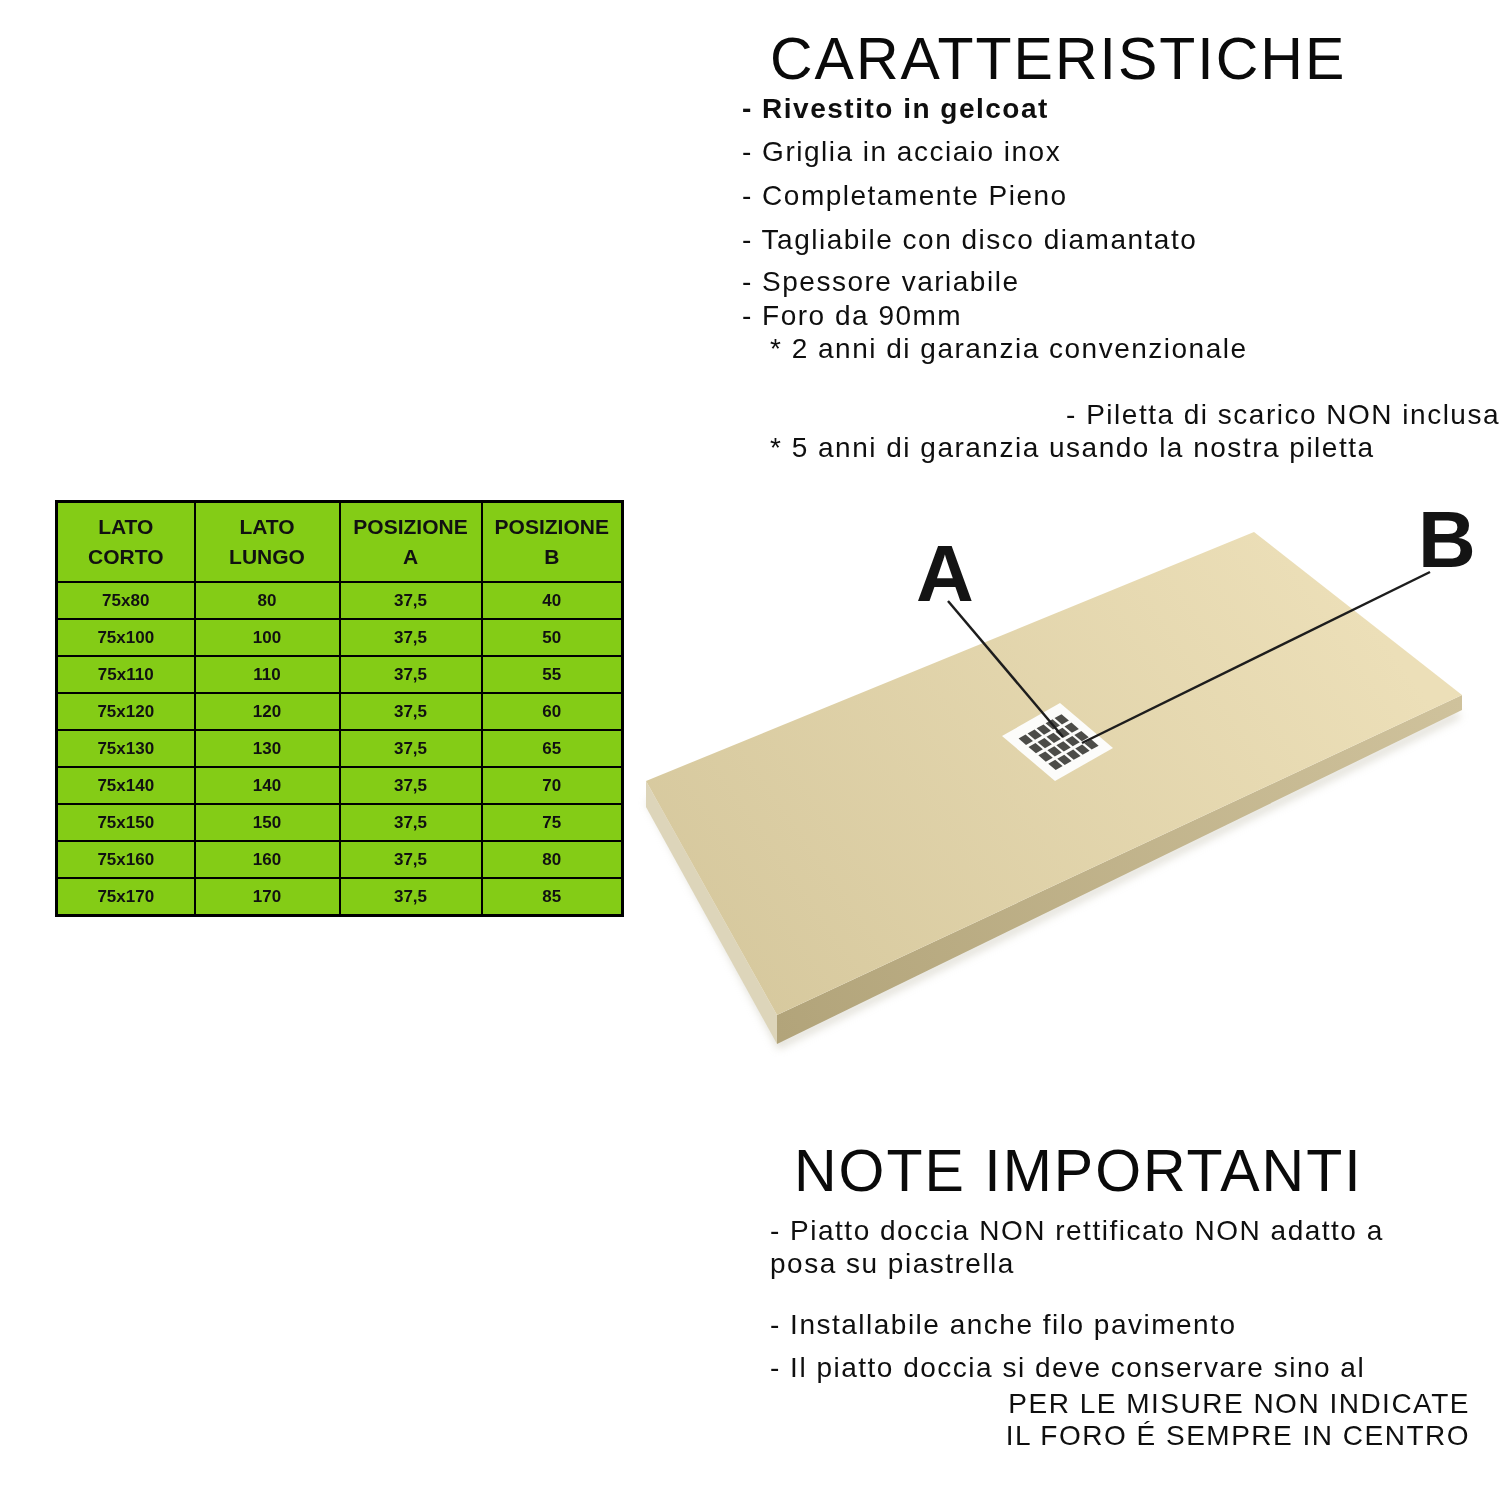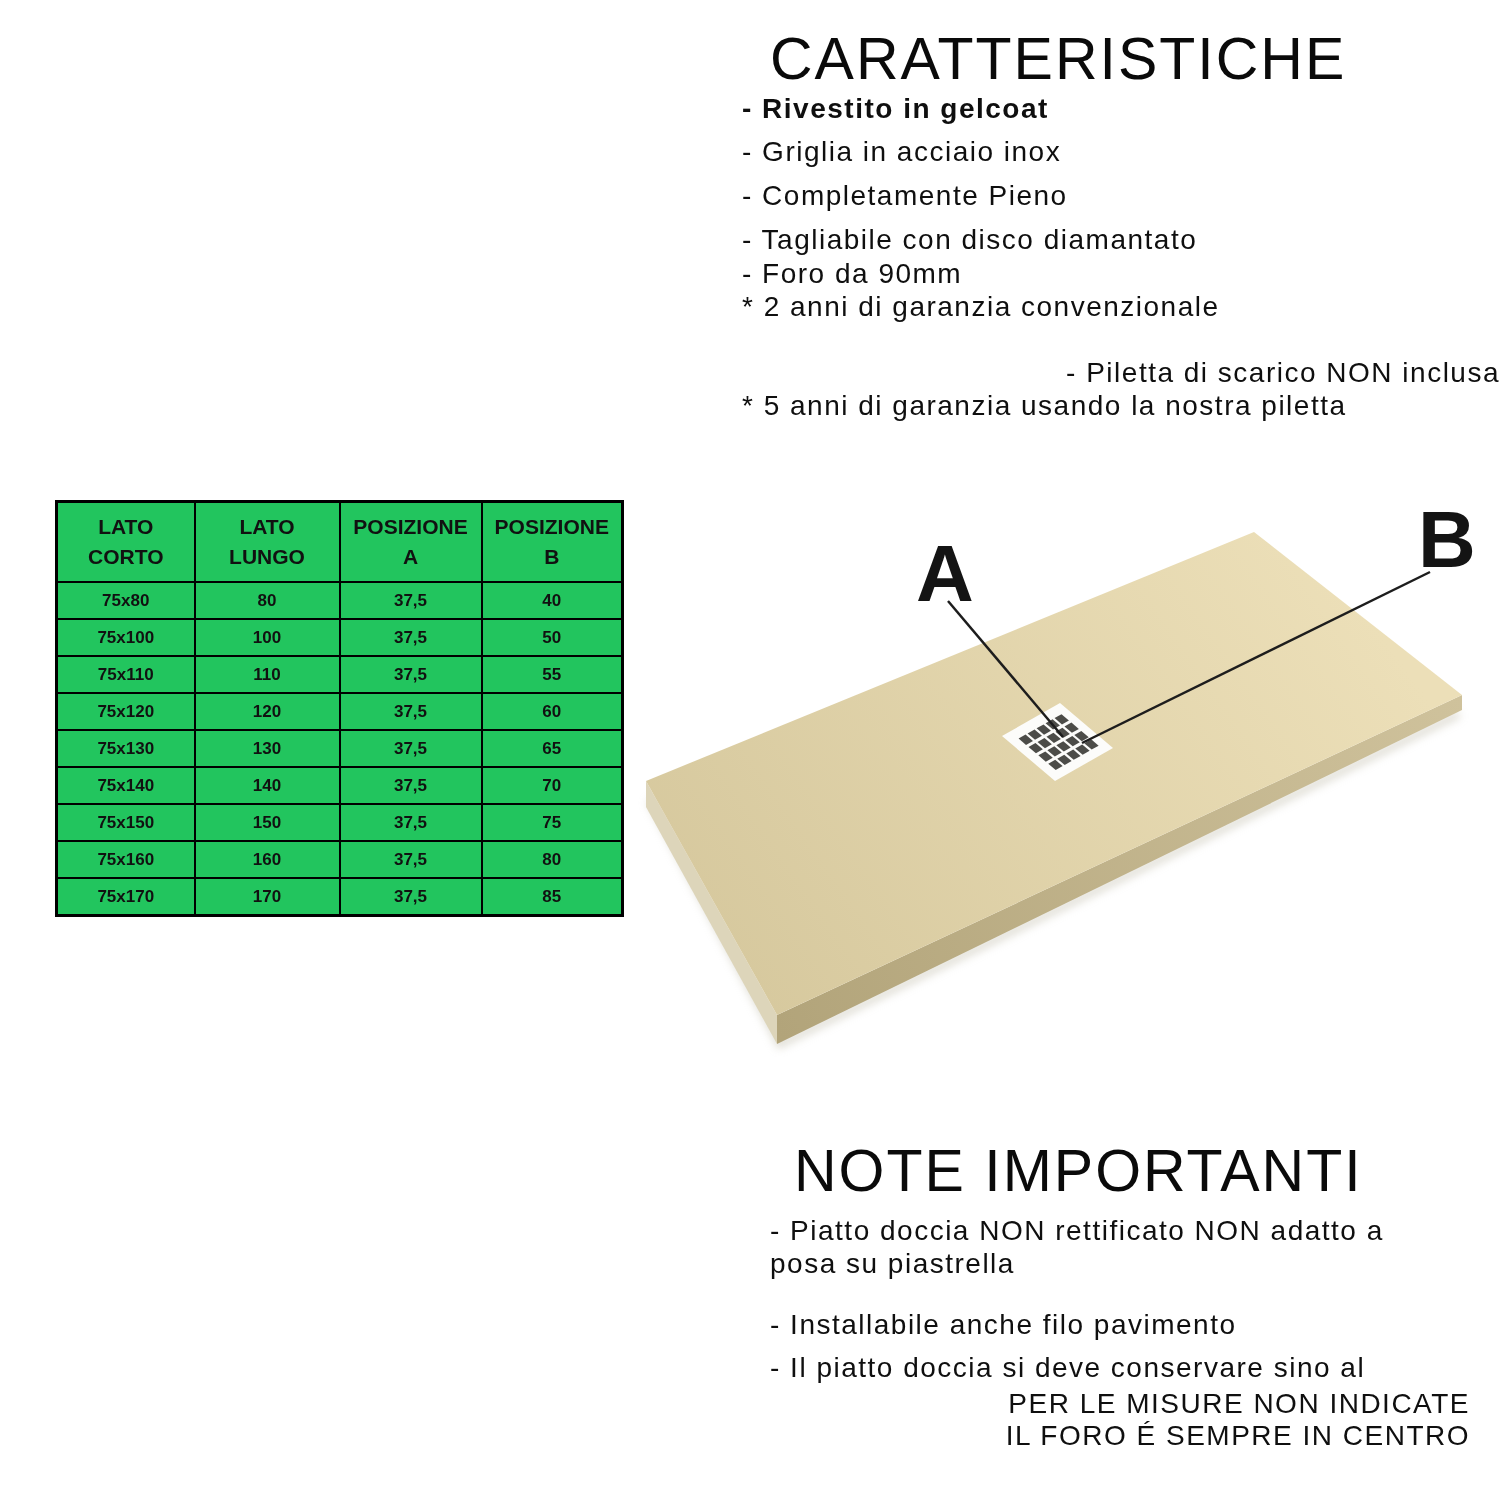"- Spessore variabile" div.feature-line { html: none -> <div>- Spessore variabile</div> }
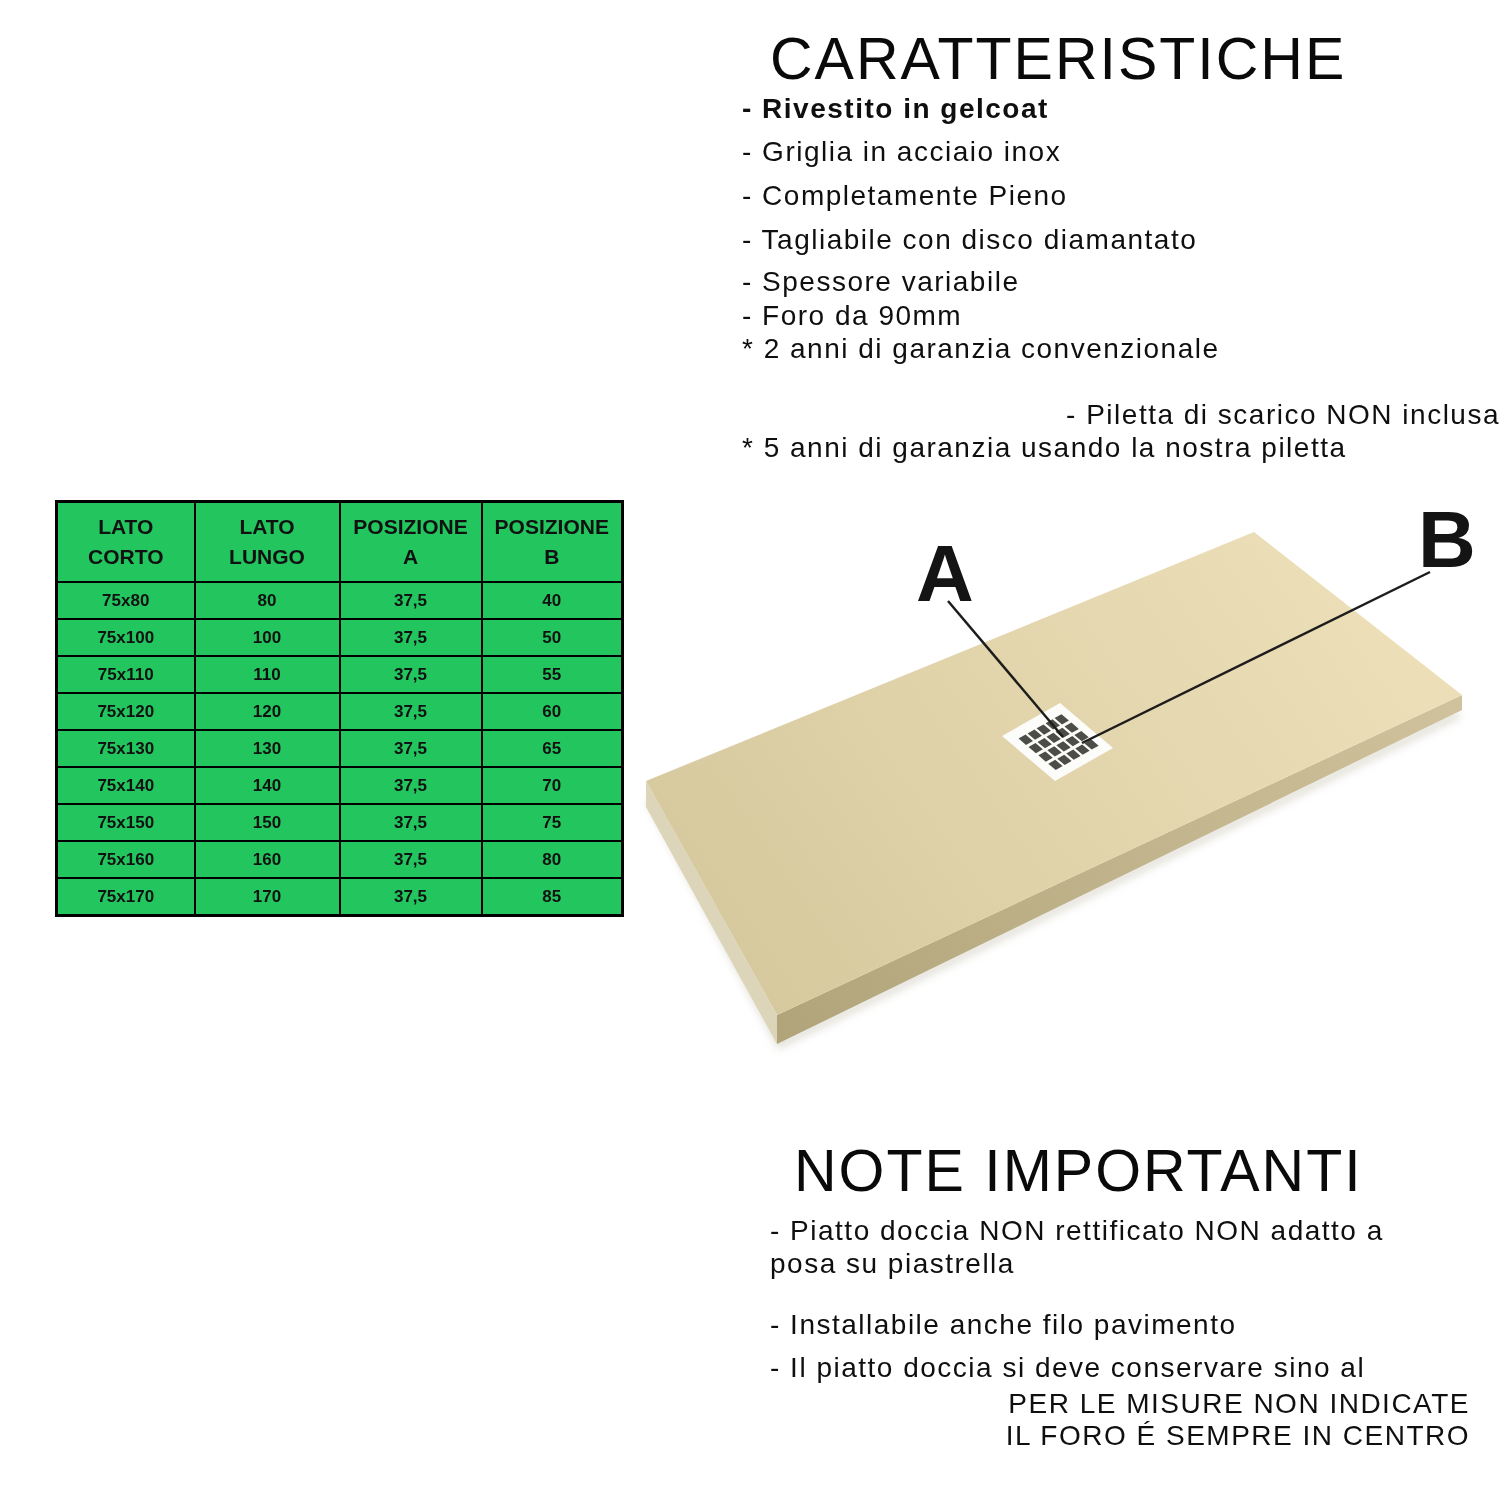"* 2 anni di garanzia" .m0 { margin-left: none -> 28px }
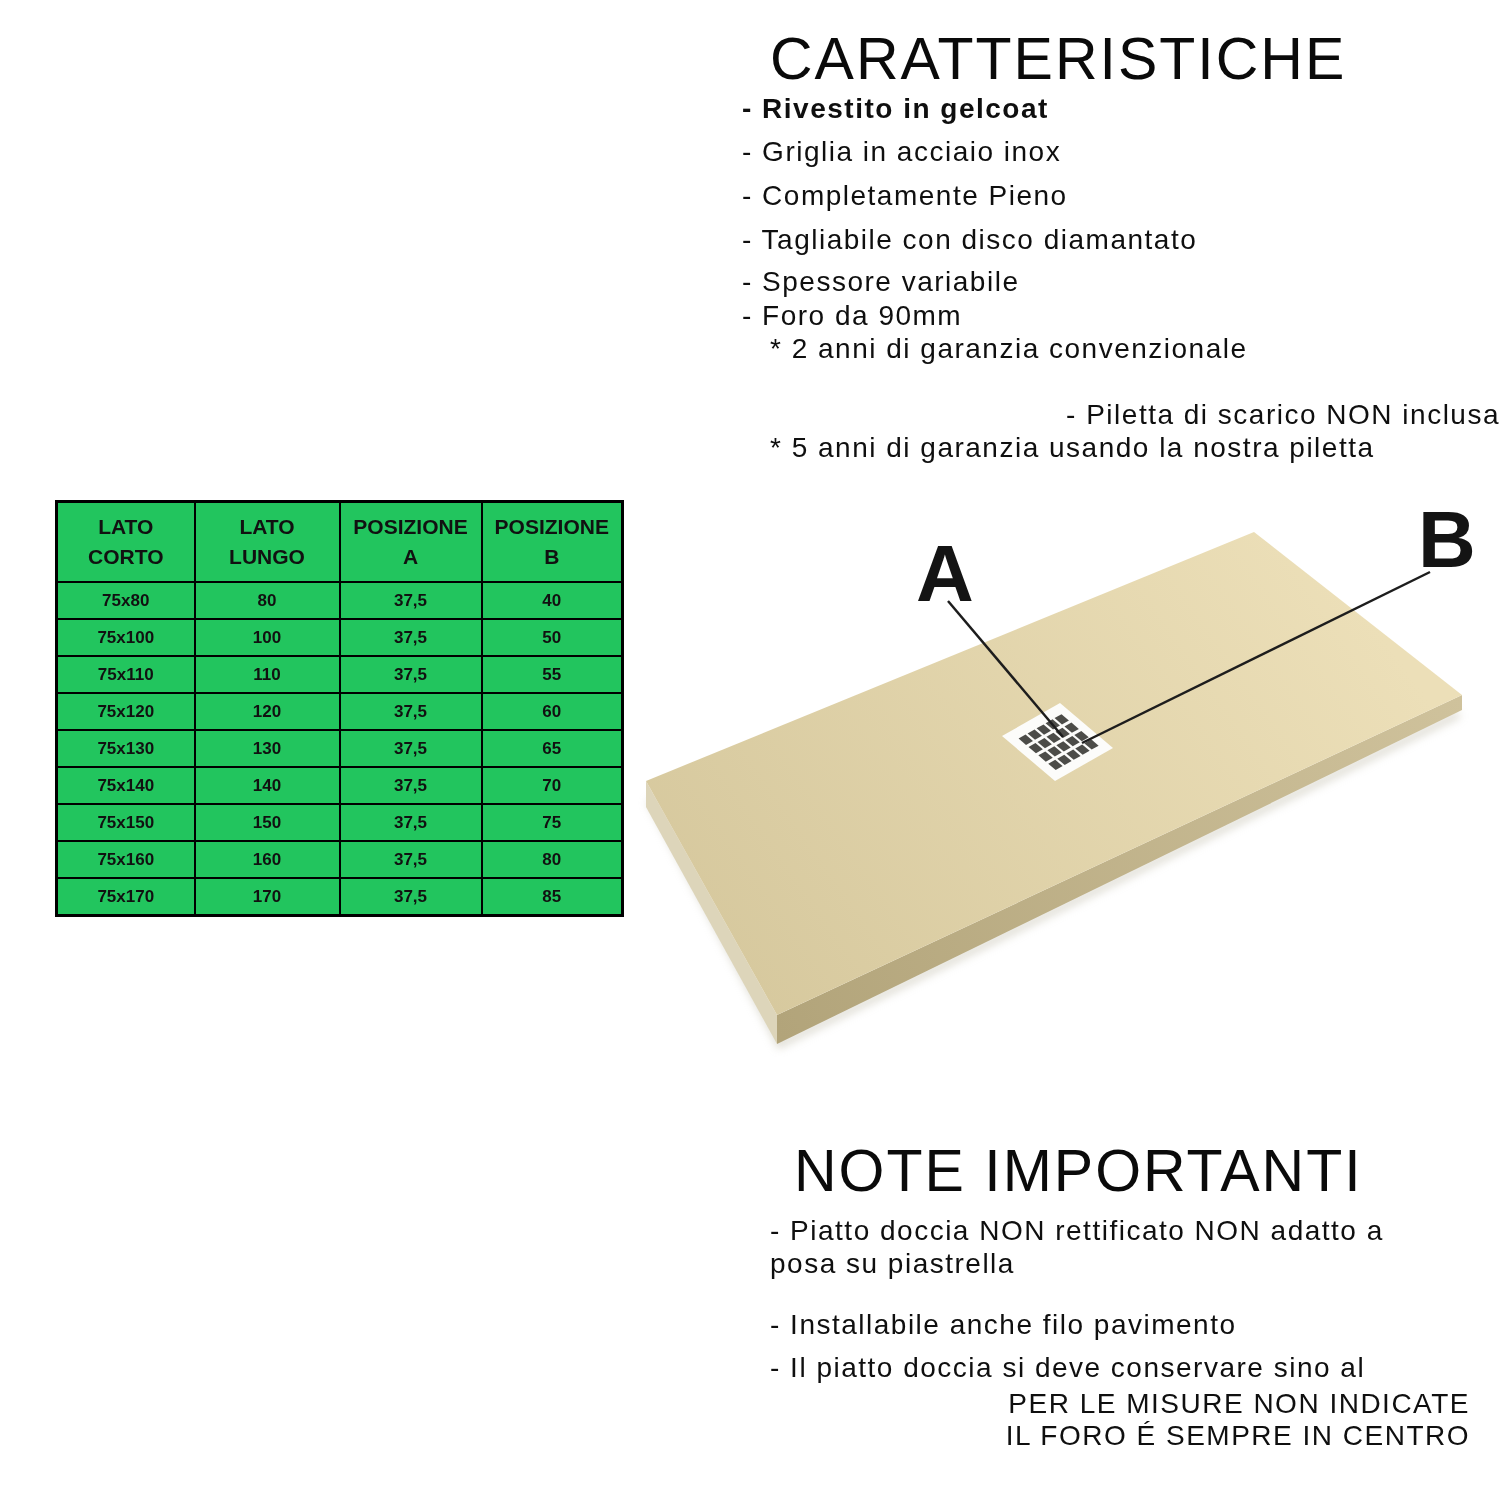"LATO" .size-table { background: #22c55e -> #84cc16 }
